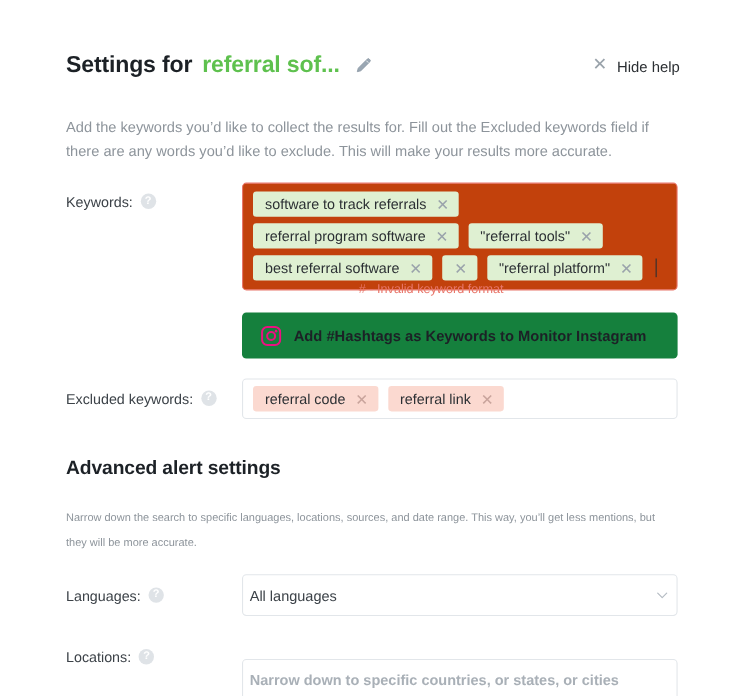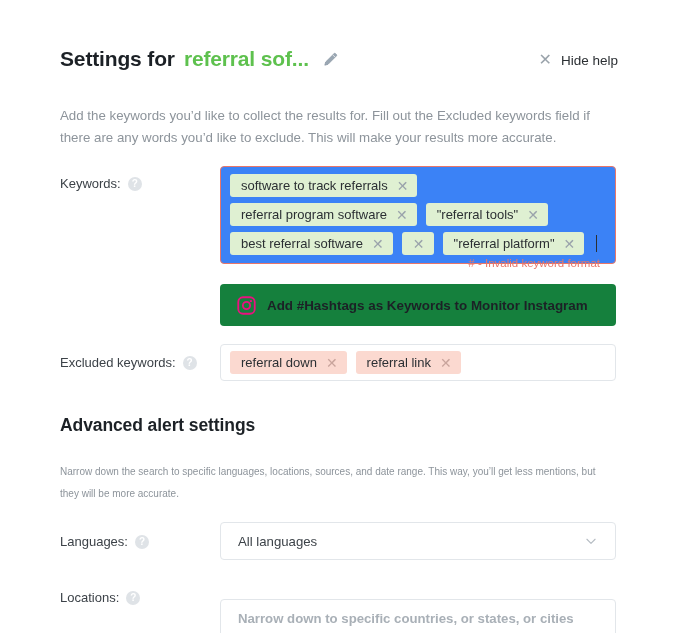"Keywords:" .field-label { align-items: center -> none }
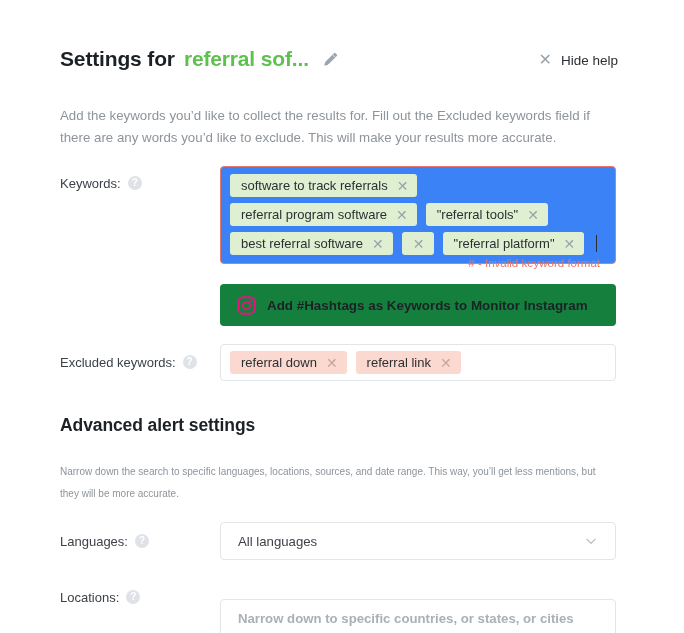"software to track referrals" .keywords-box { background: #3b82f6 -> #c2410c }
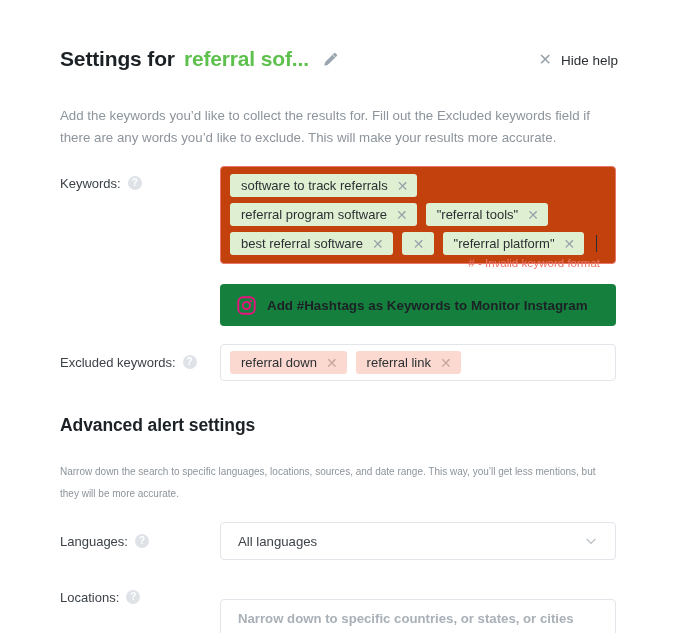"# - Invalid keyword format" .error-note { left: 232px -> 208px; text-align: right -> center }
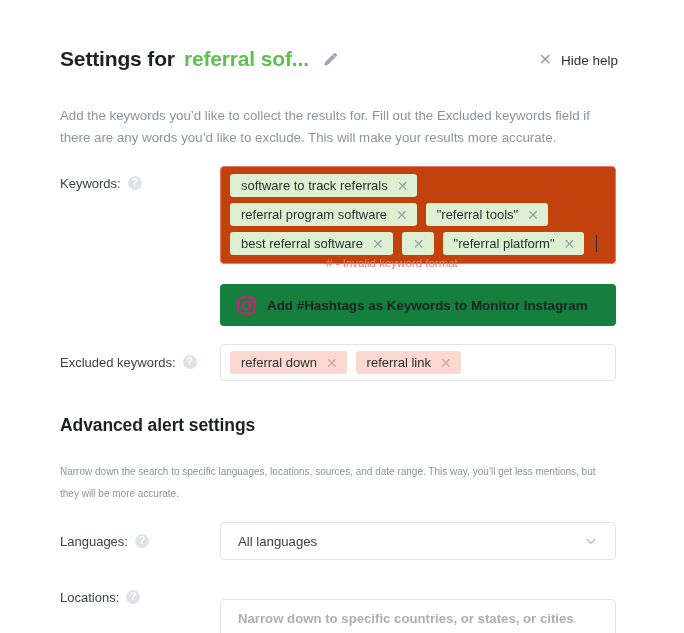"referral down" span { text: down -> code }
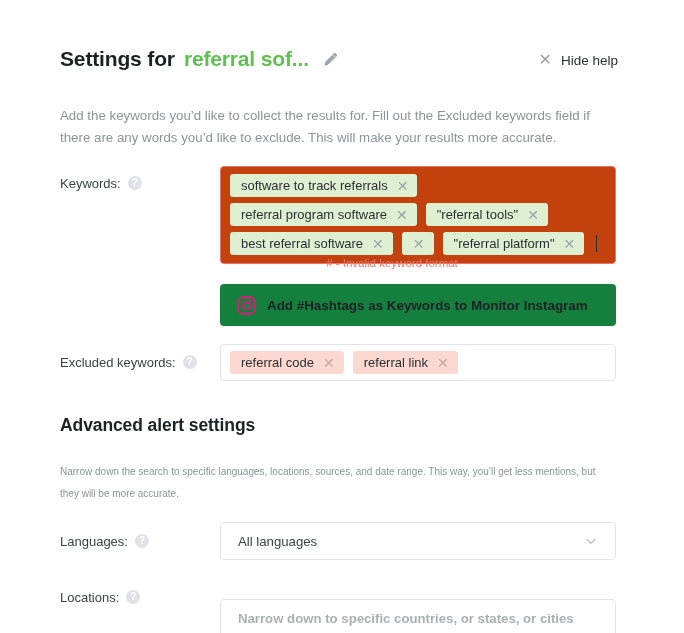"All languages" .select-box, .text-input { padding: 0 17px -> 0 6px }
